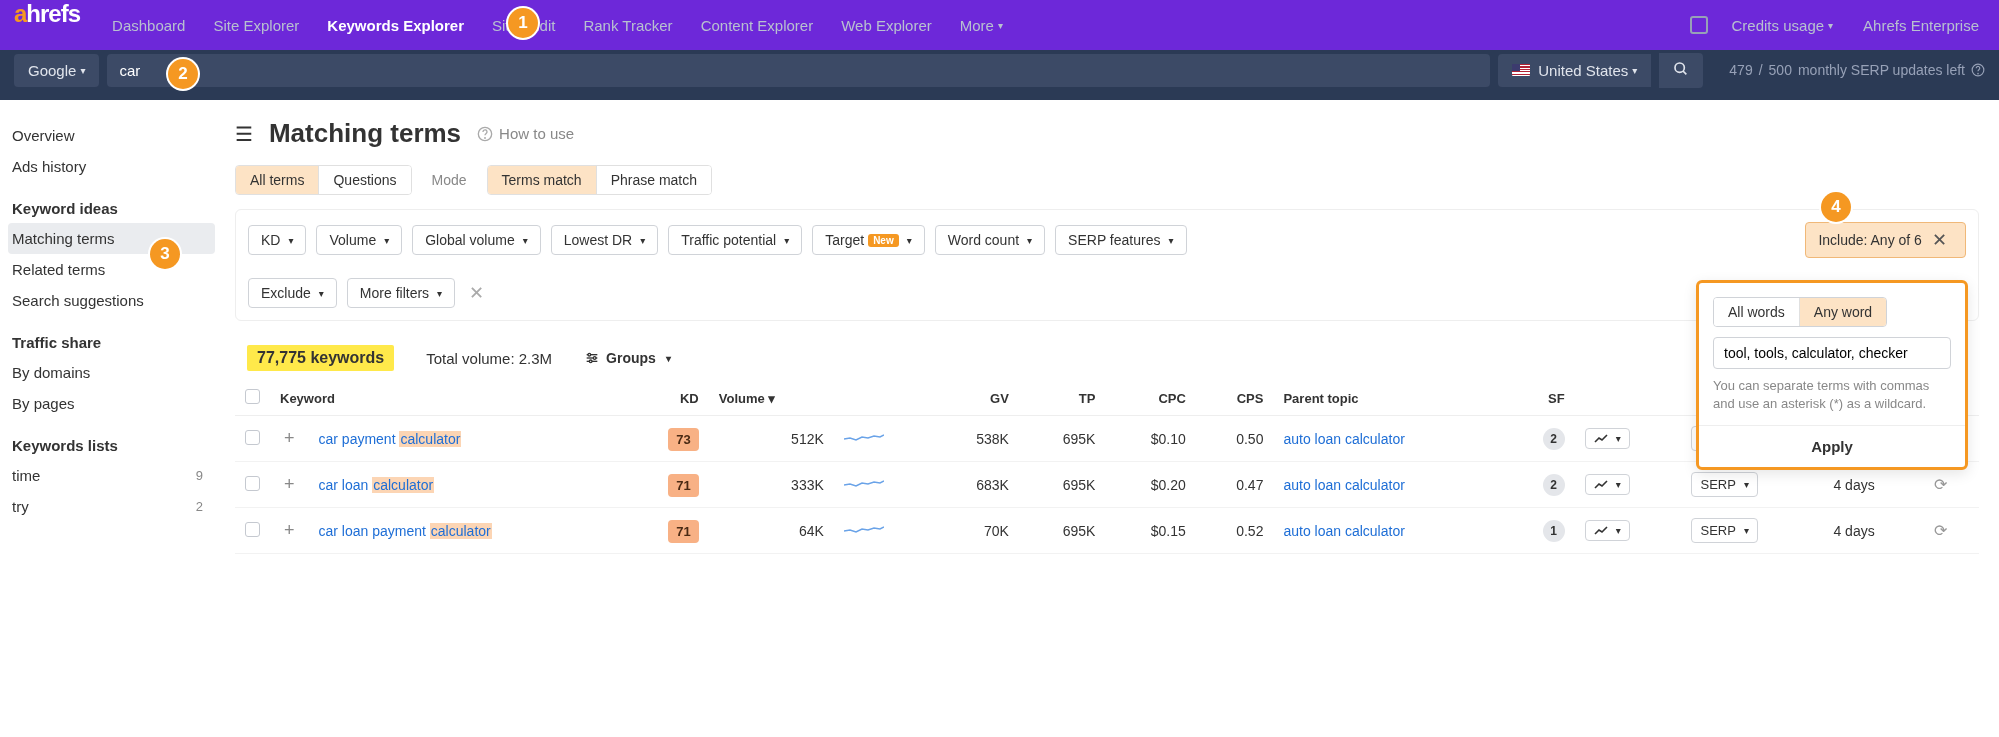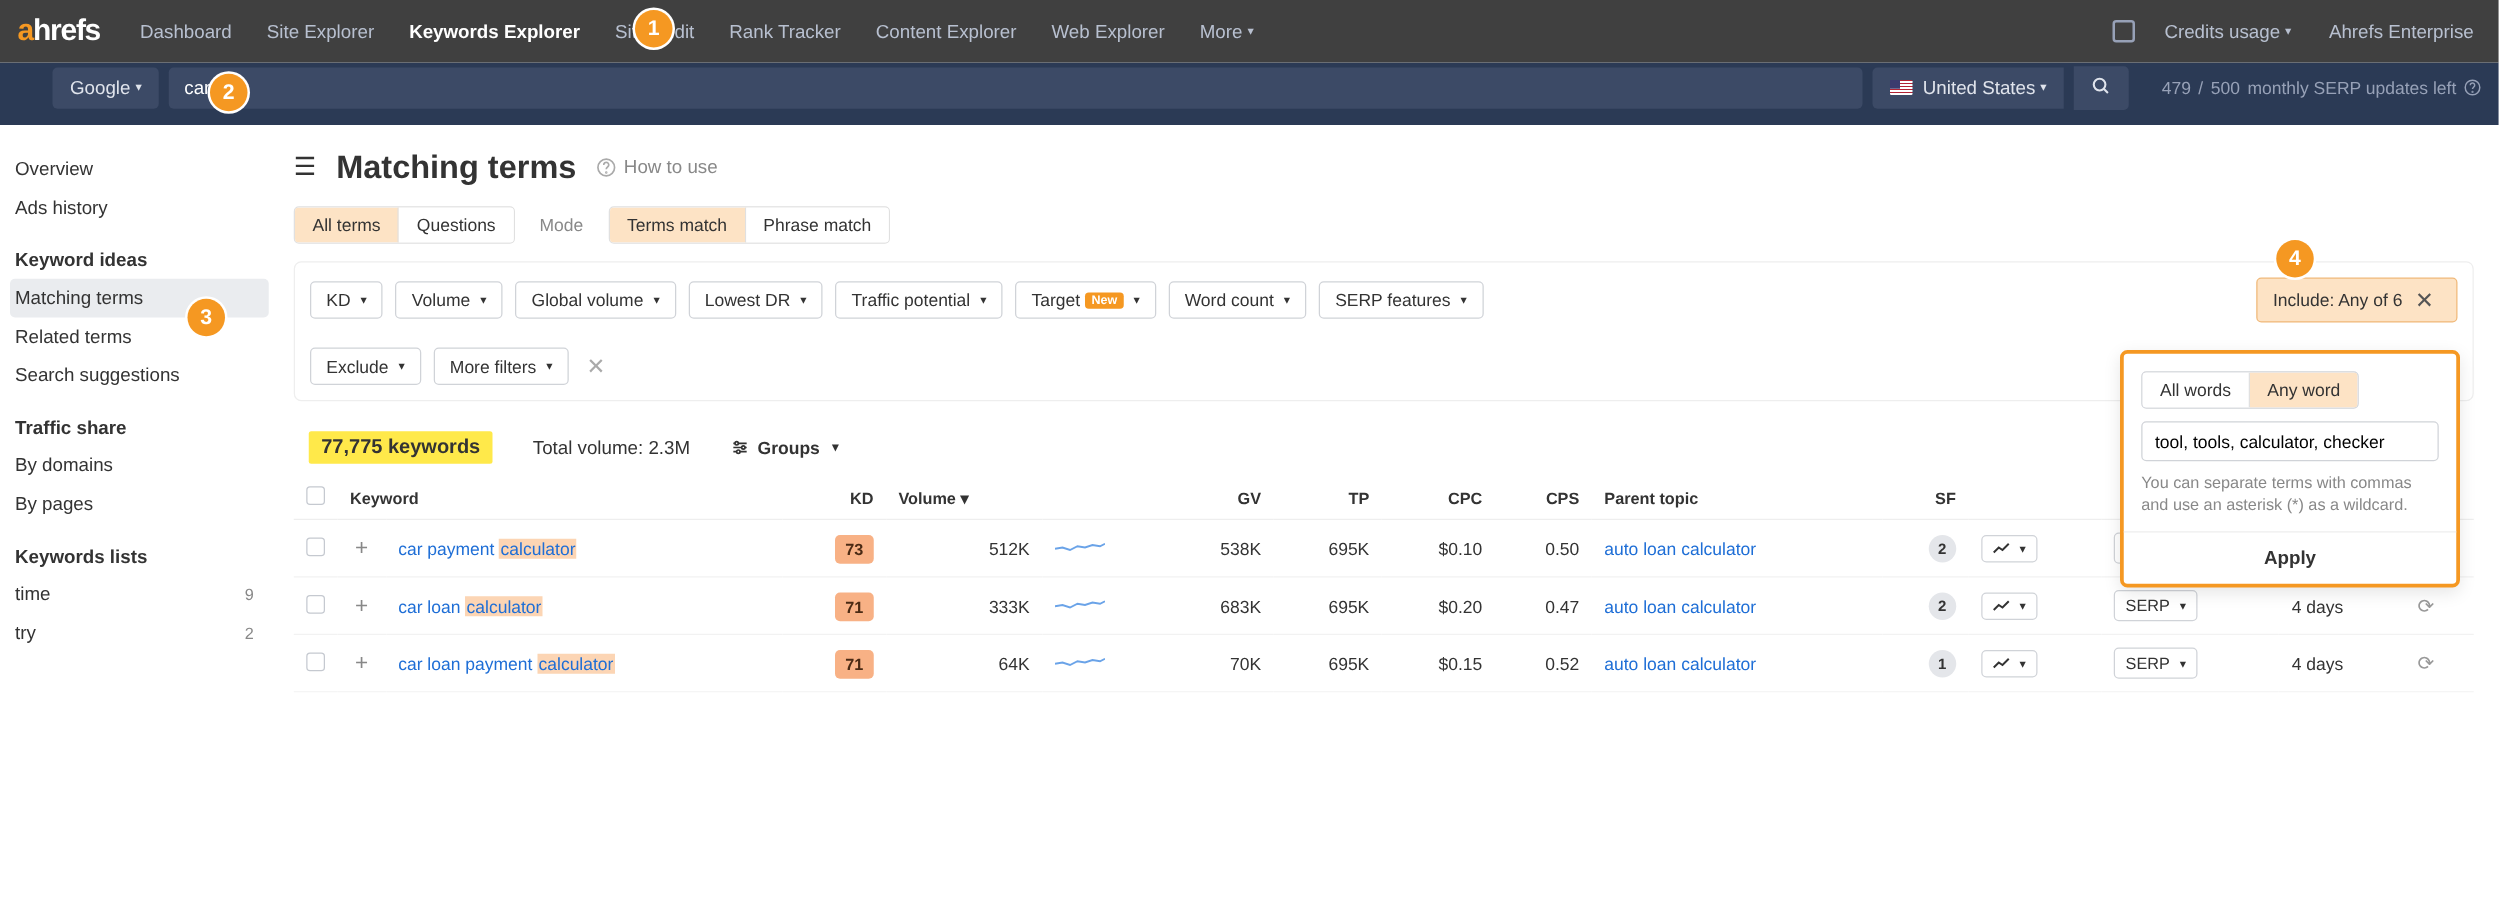"ahrefs" .topnav { align-items: center -> flex-start; background: #404040 -> #6d28d9 }
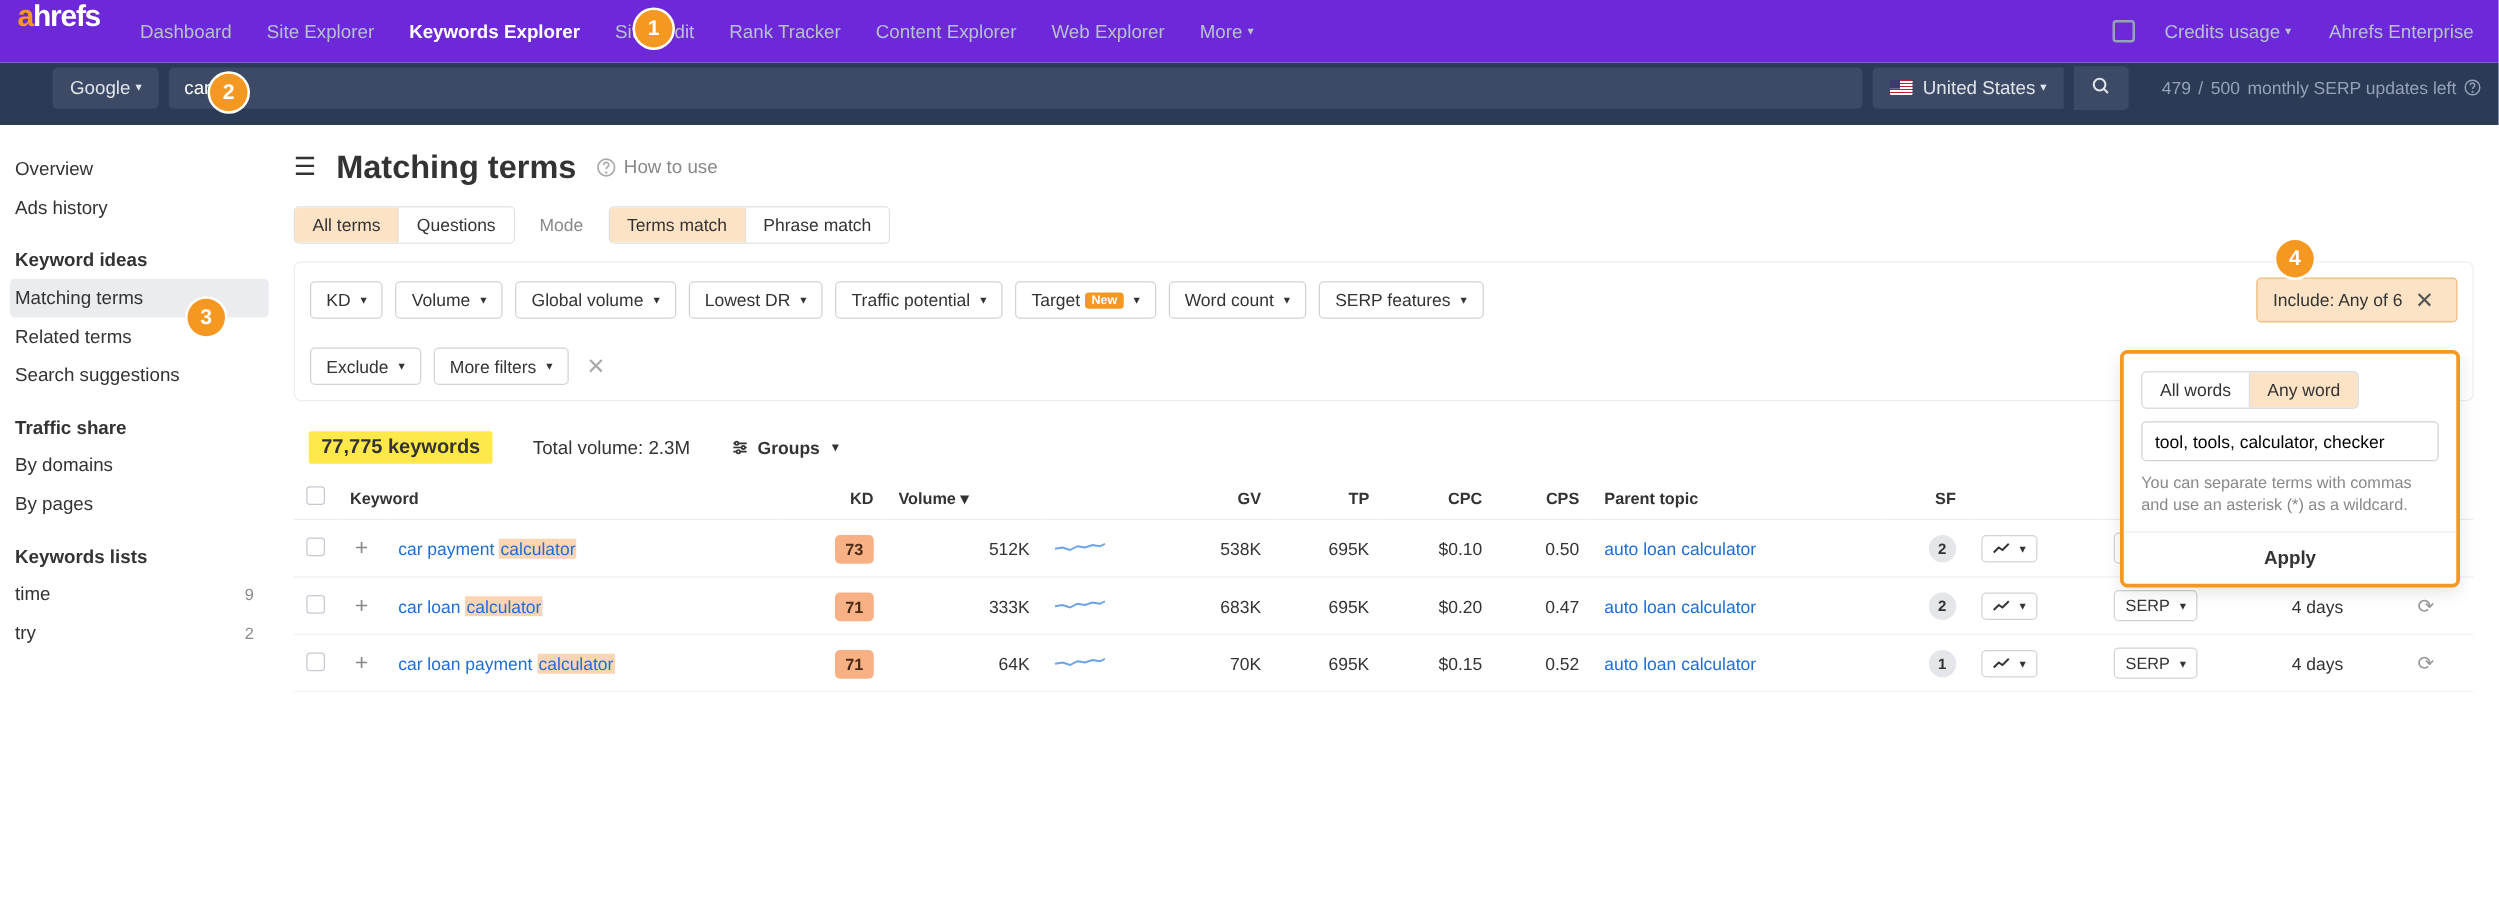"Google" .engine-select { margin-left: 28px -> none }
